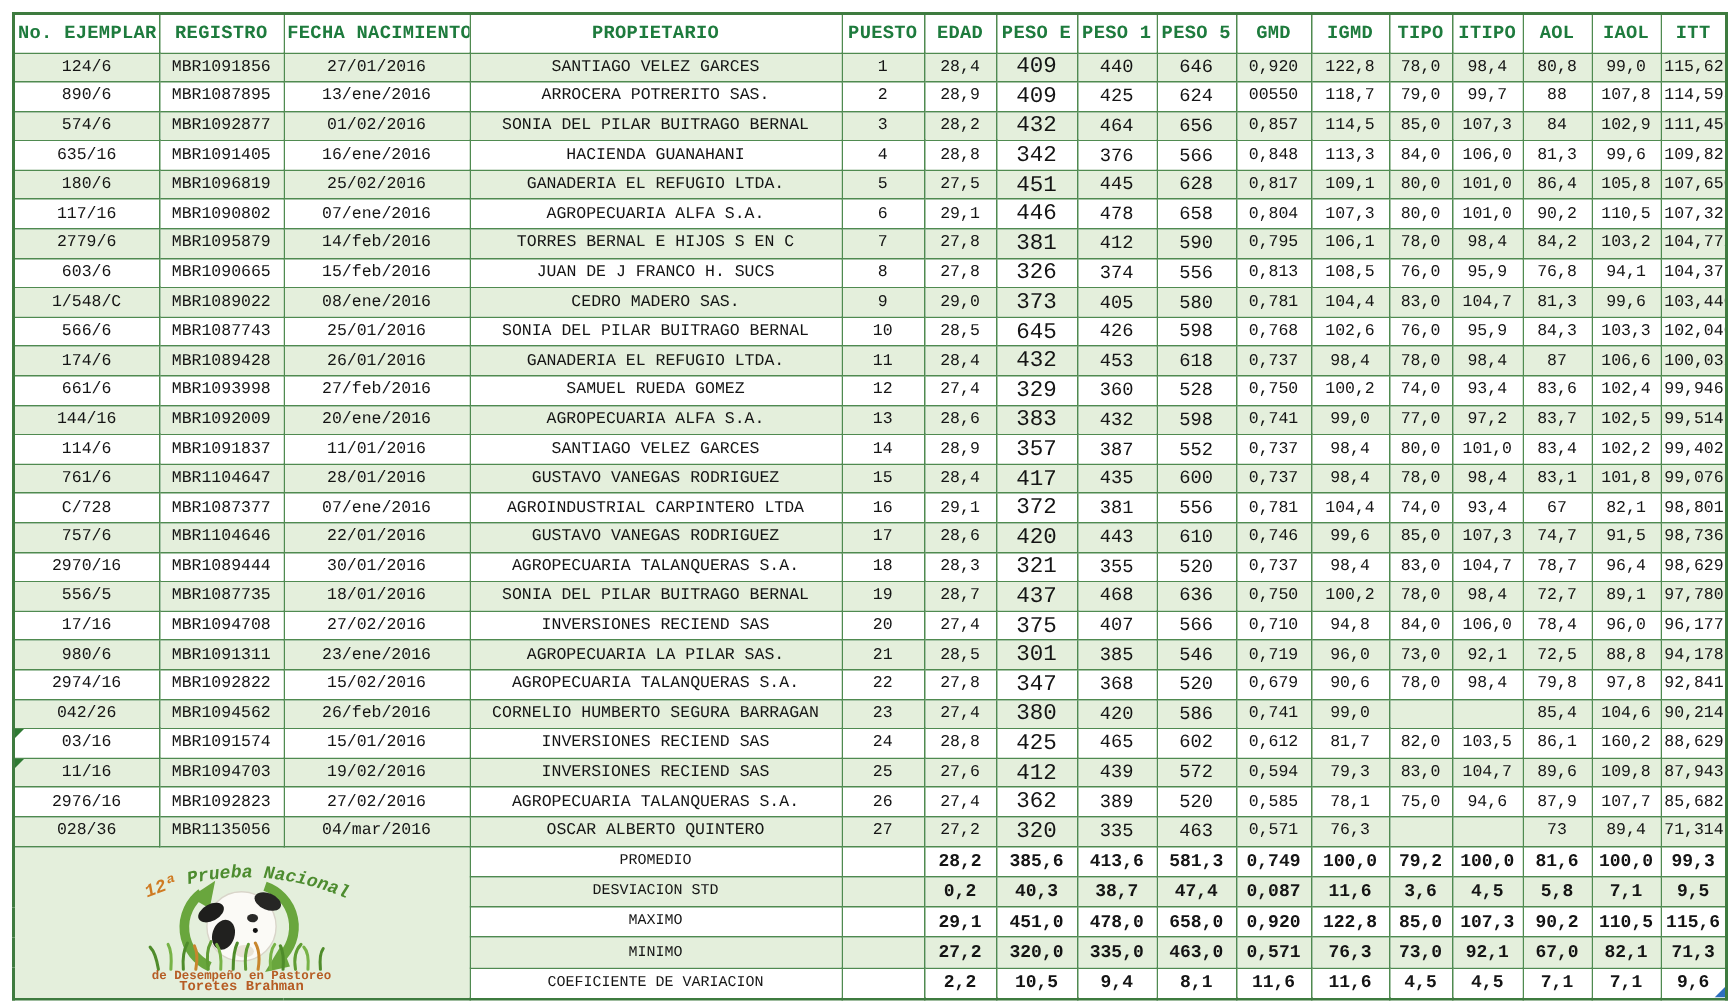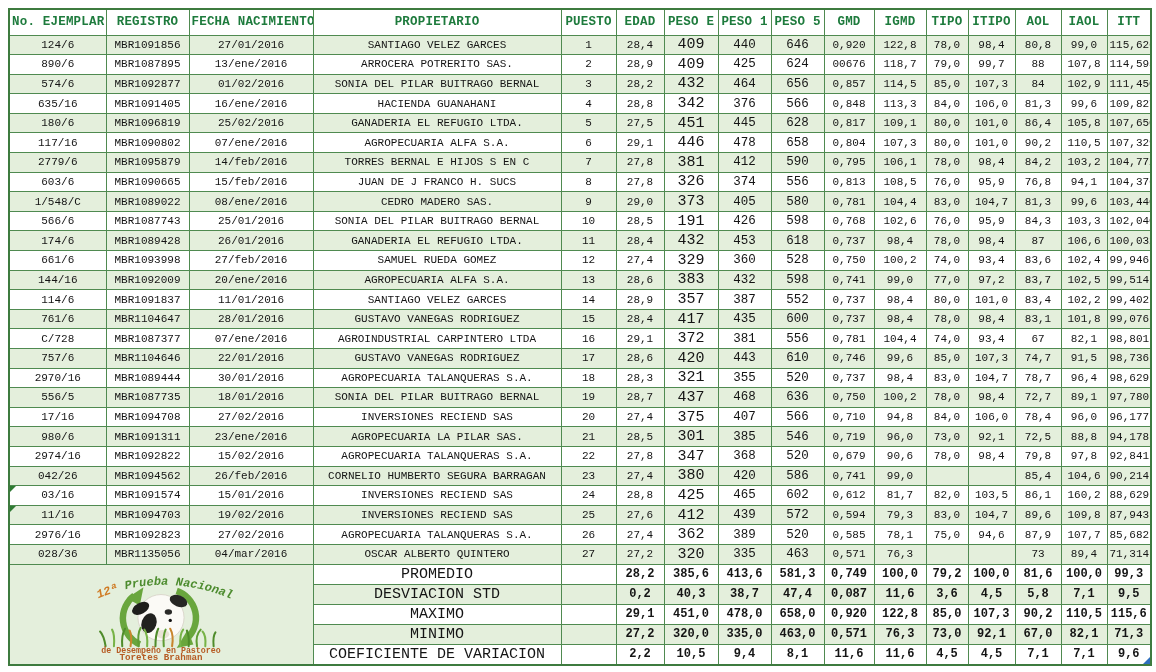"00676" td.c9 { text: 00676 -> 00550 }
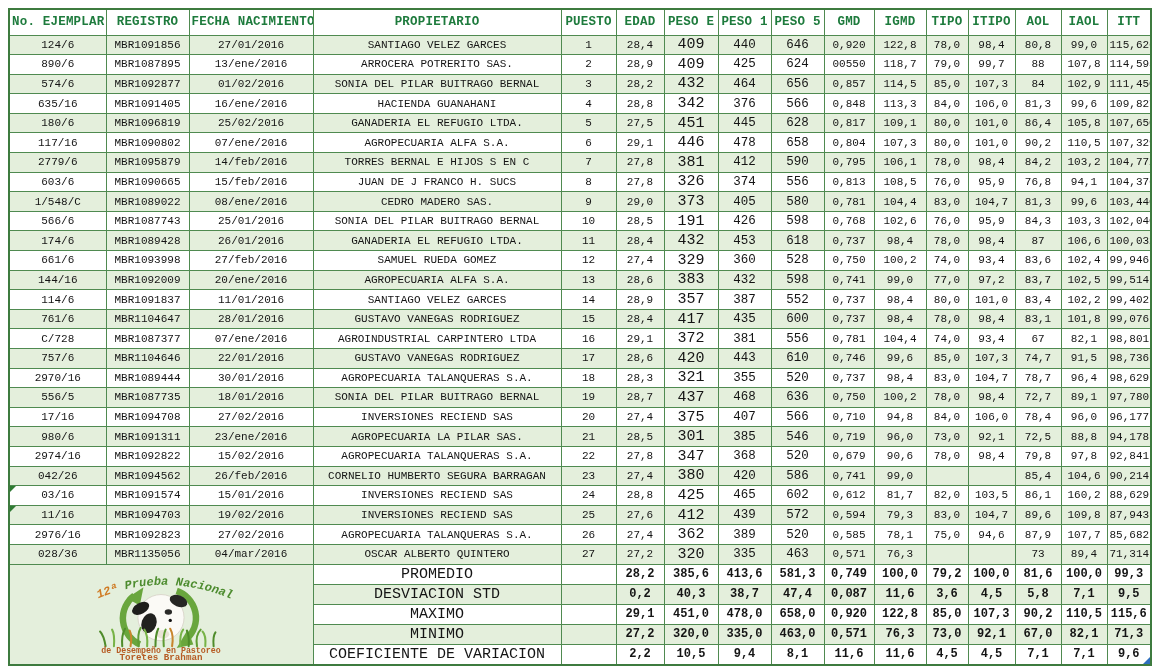"191" td.c6 { text: 191 -> 645 }
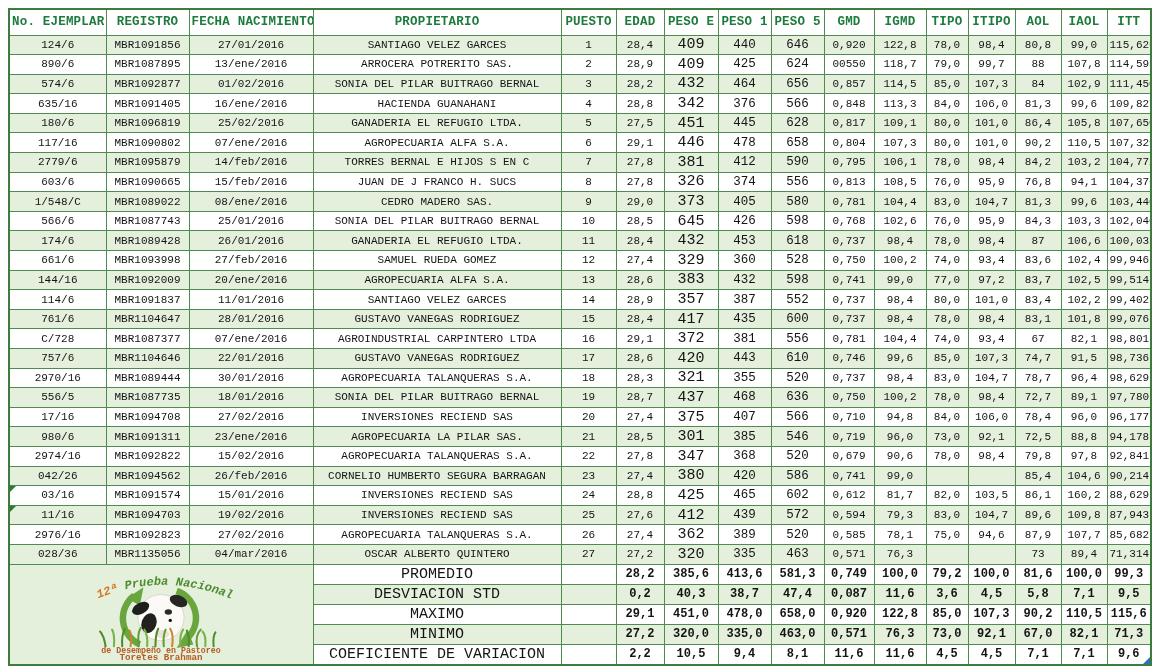"PROMEDIO" td.sum-label { font-size: 15px -> 10px }
